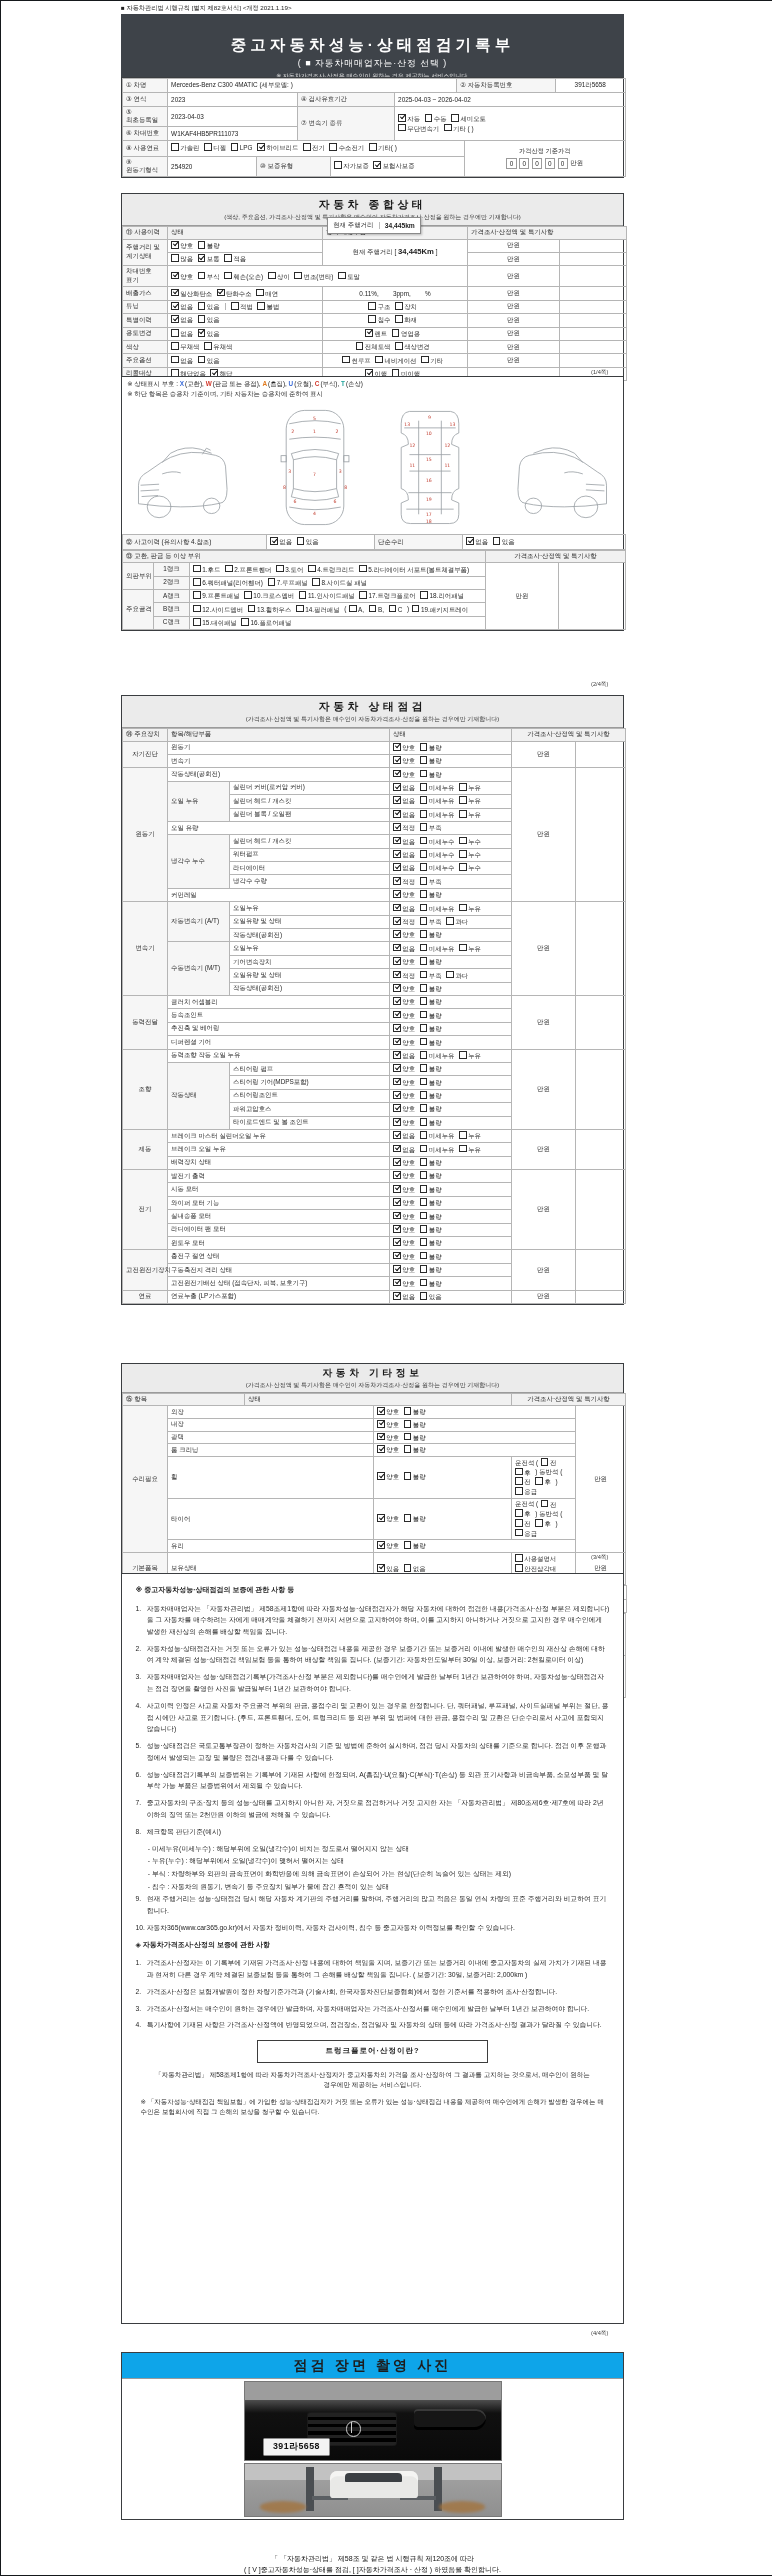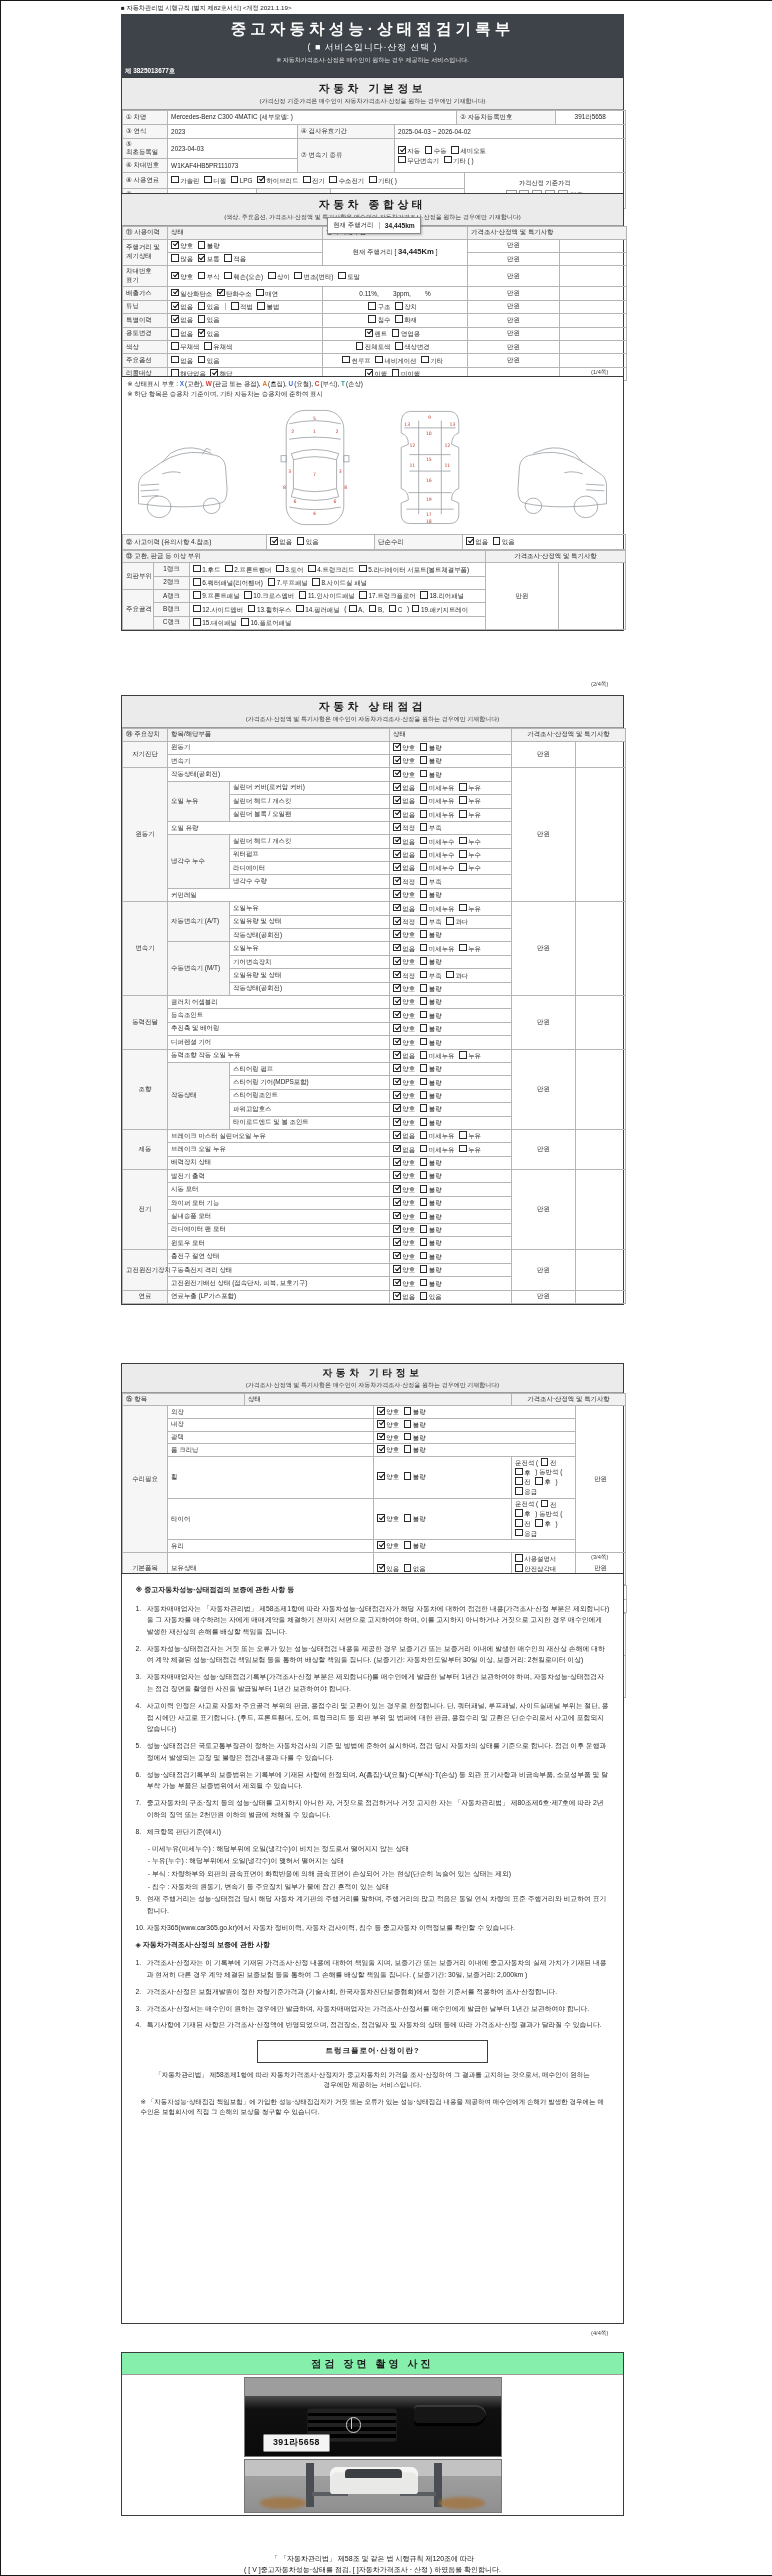"중고자동차성능·상태점검기록부" .band-dark .t1 { margin-top: none -> 16px }
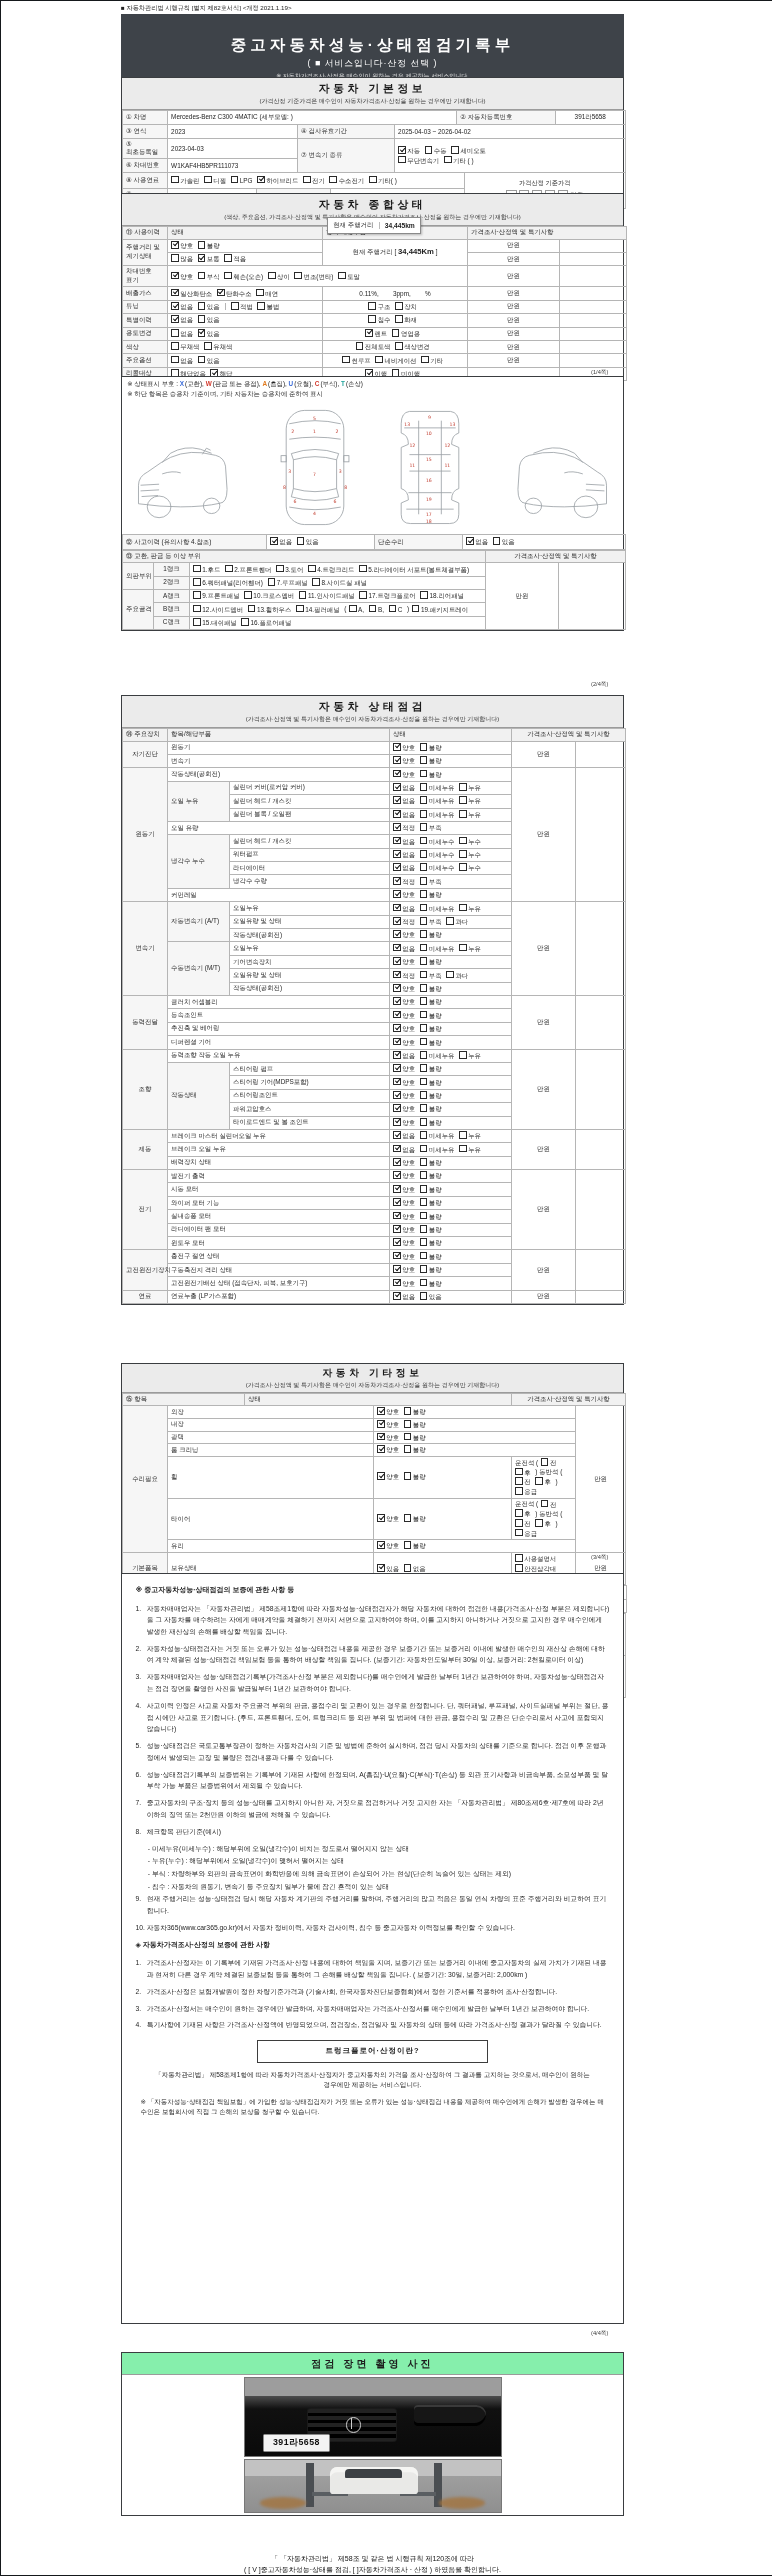"( ■ 서비스입니다·산정 선택 )" div.t2 { text: 서비스입니다 -> 자동차매매업자는 }
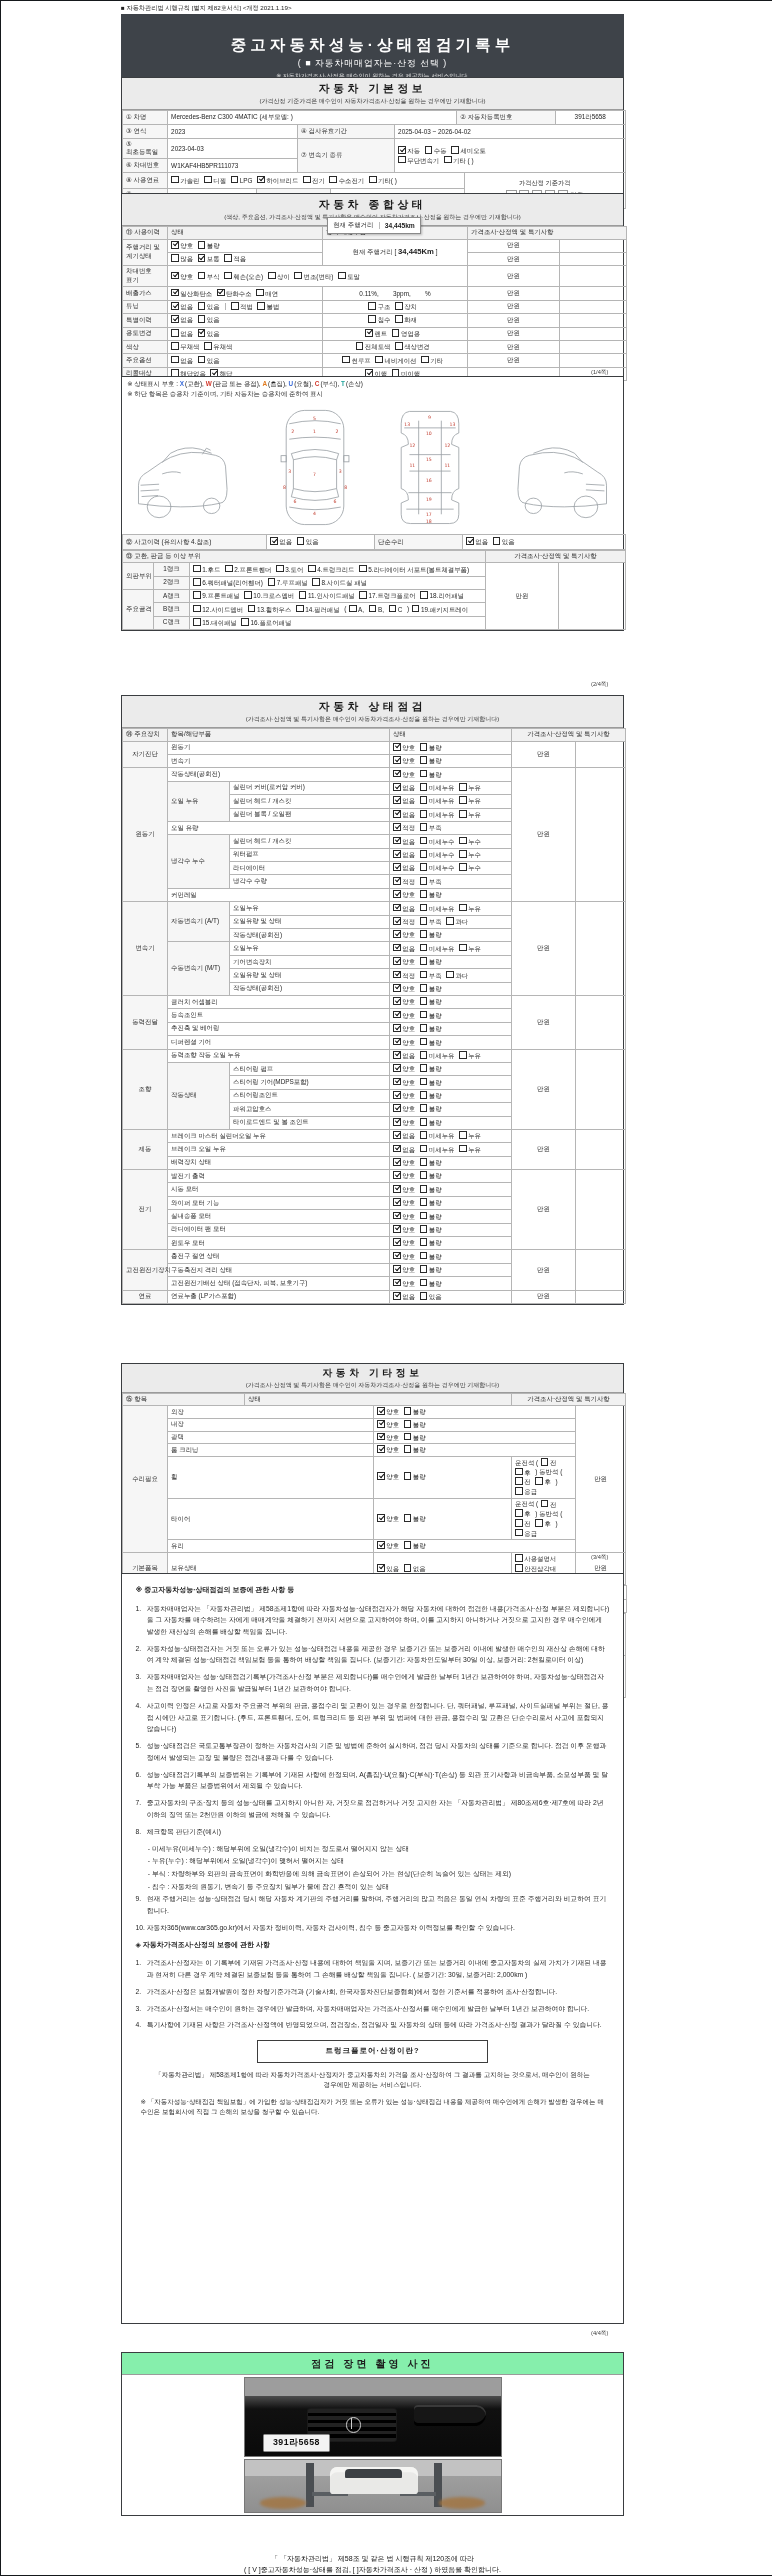"자동차 기본정보" div.sechead { html: <div> <div>자동차 기본정보</div> <div>(가격산정 기준가격은 매수인이 자동차가격조사·산정을 원하는 경우에만 기재합니다)</div> </div> -> none }
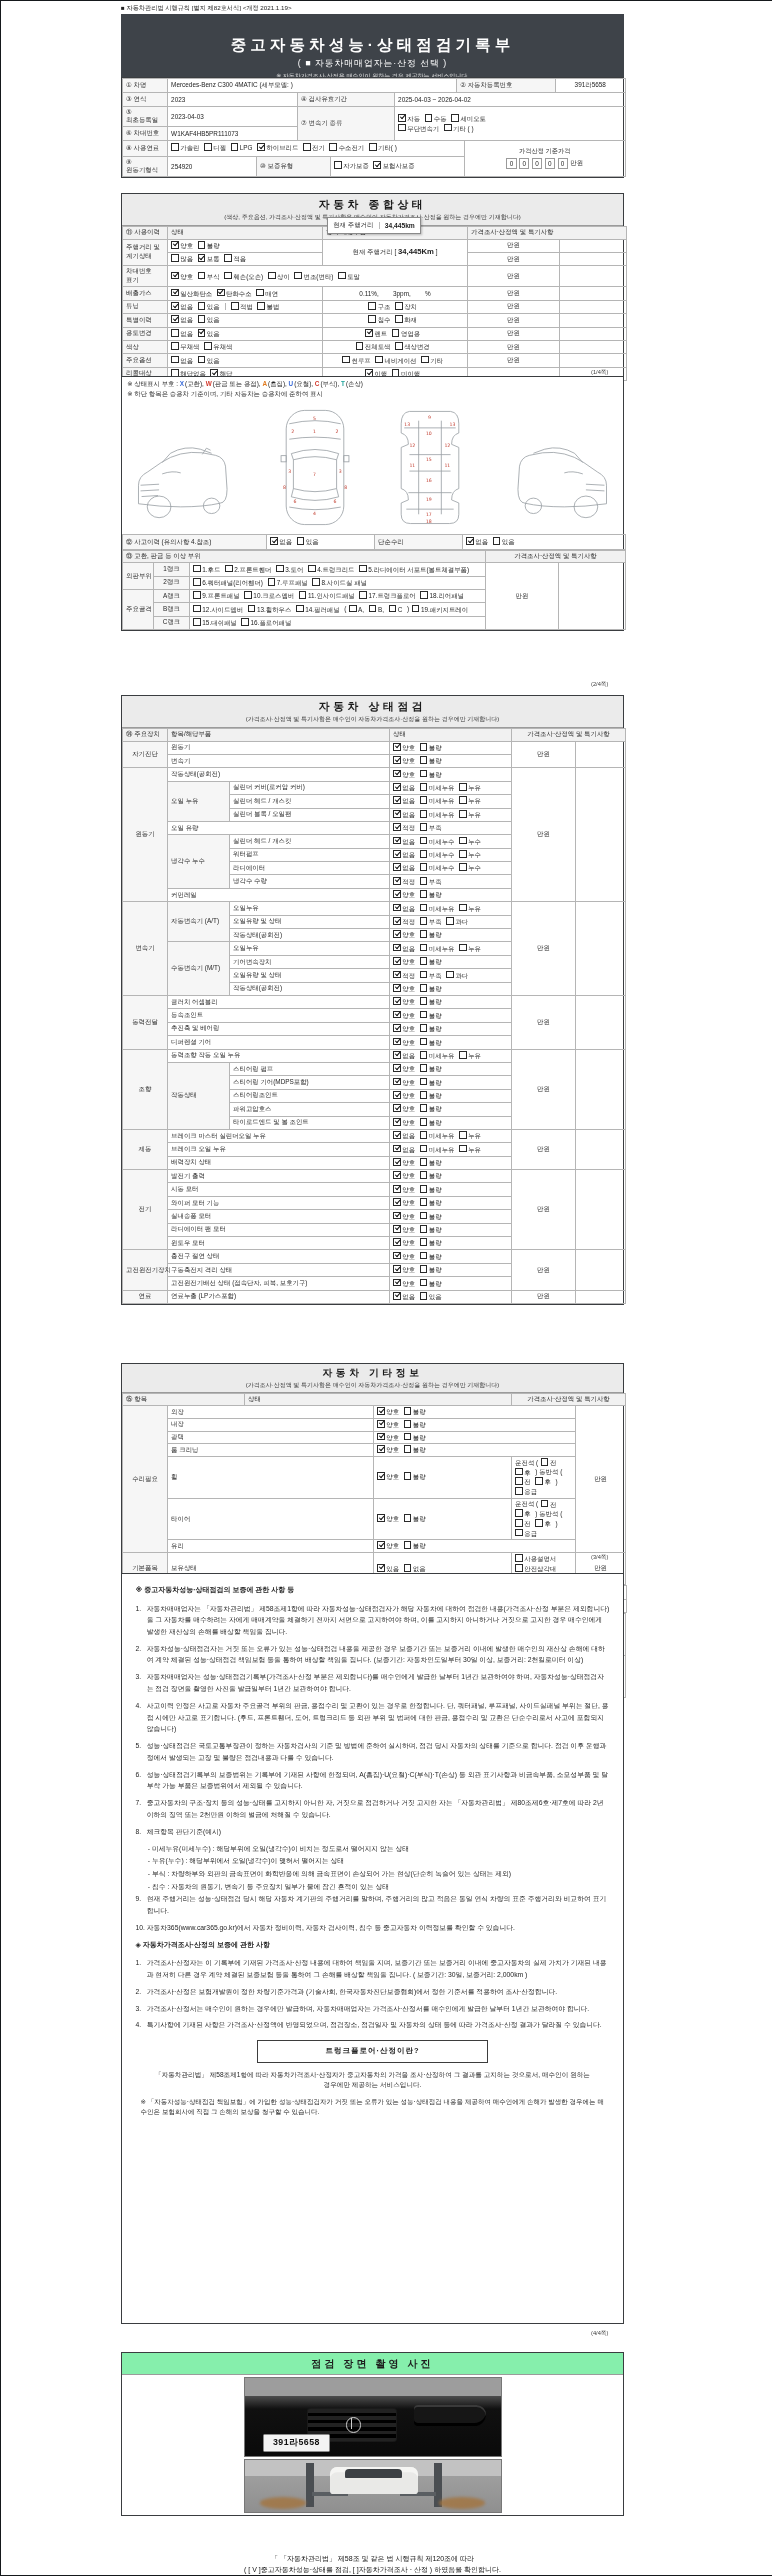"점검 장면 촬영 사진" .photoband { background: #86efac -> #0ea5e9; font-size: 10px -> 14px }
